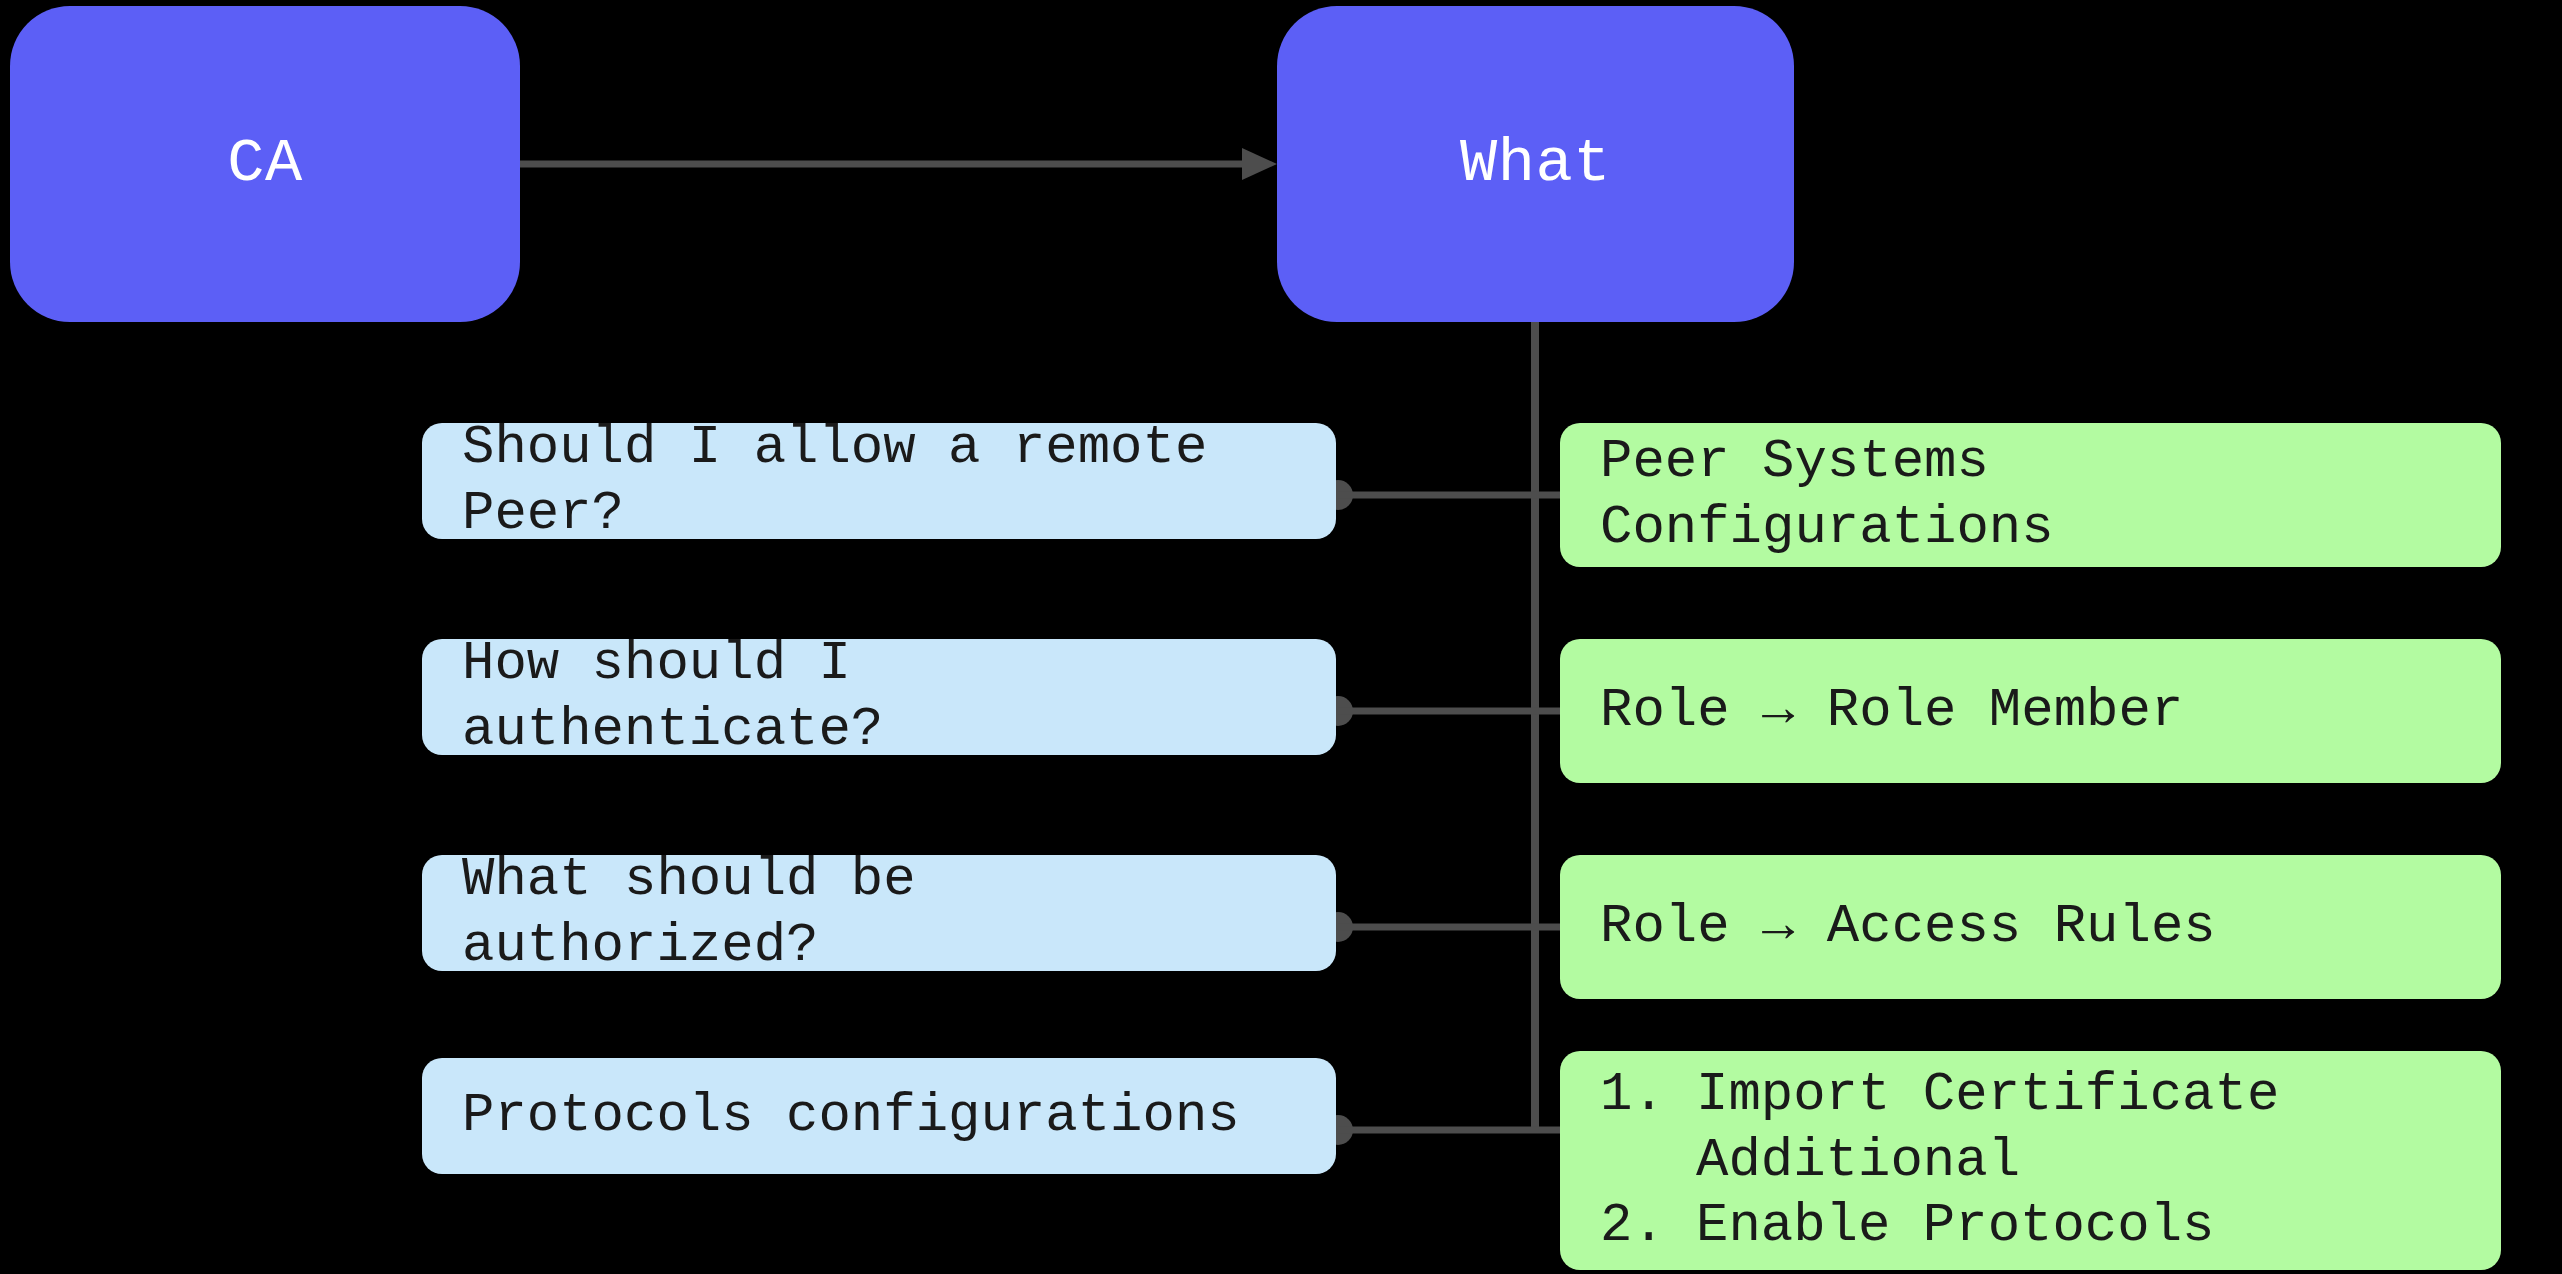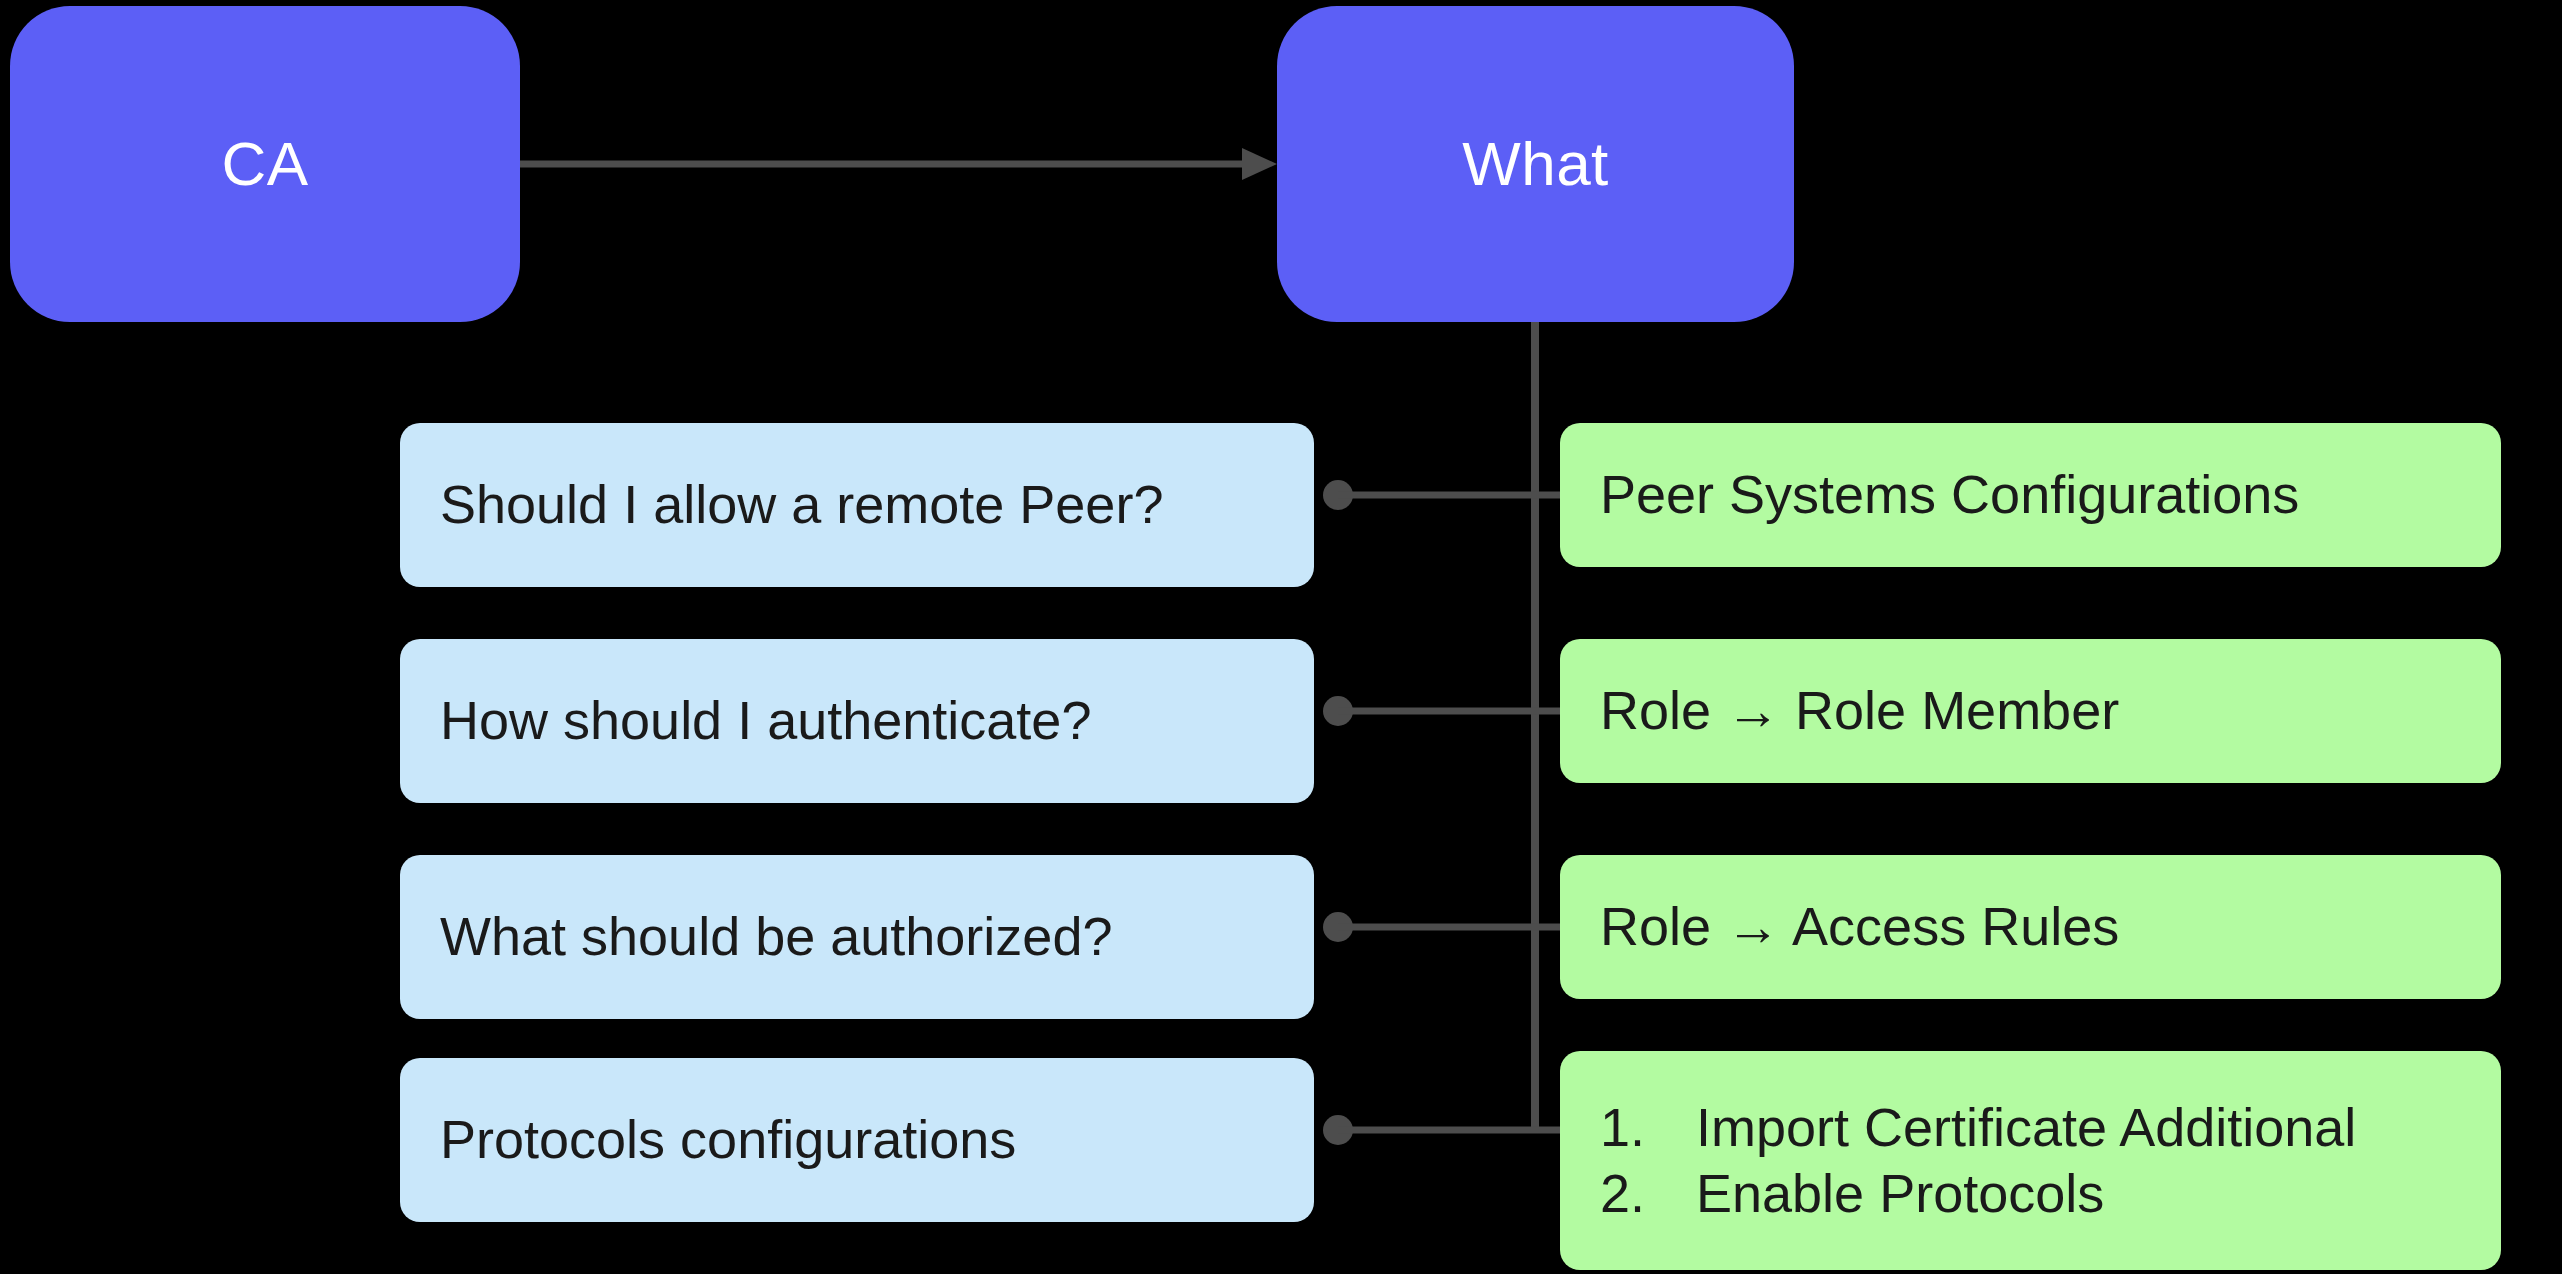"CA" .canvas { font-family: Liberation Sans, sans-serif -> Liberation Mono, monospace }
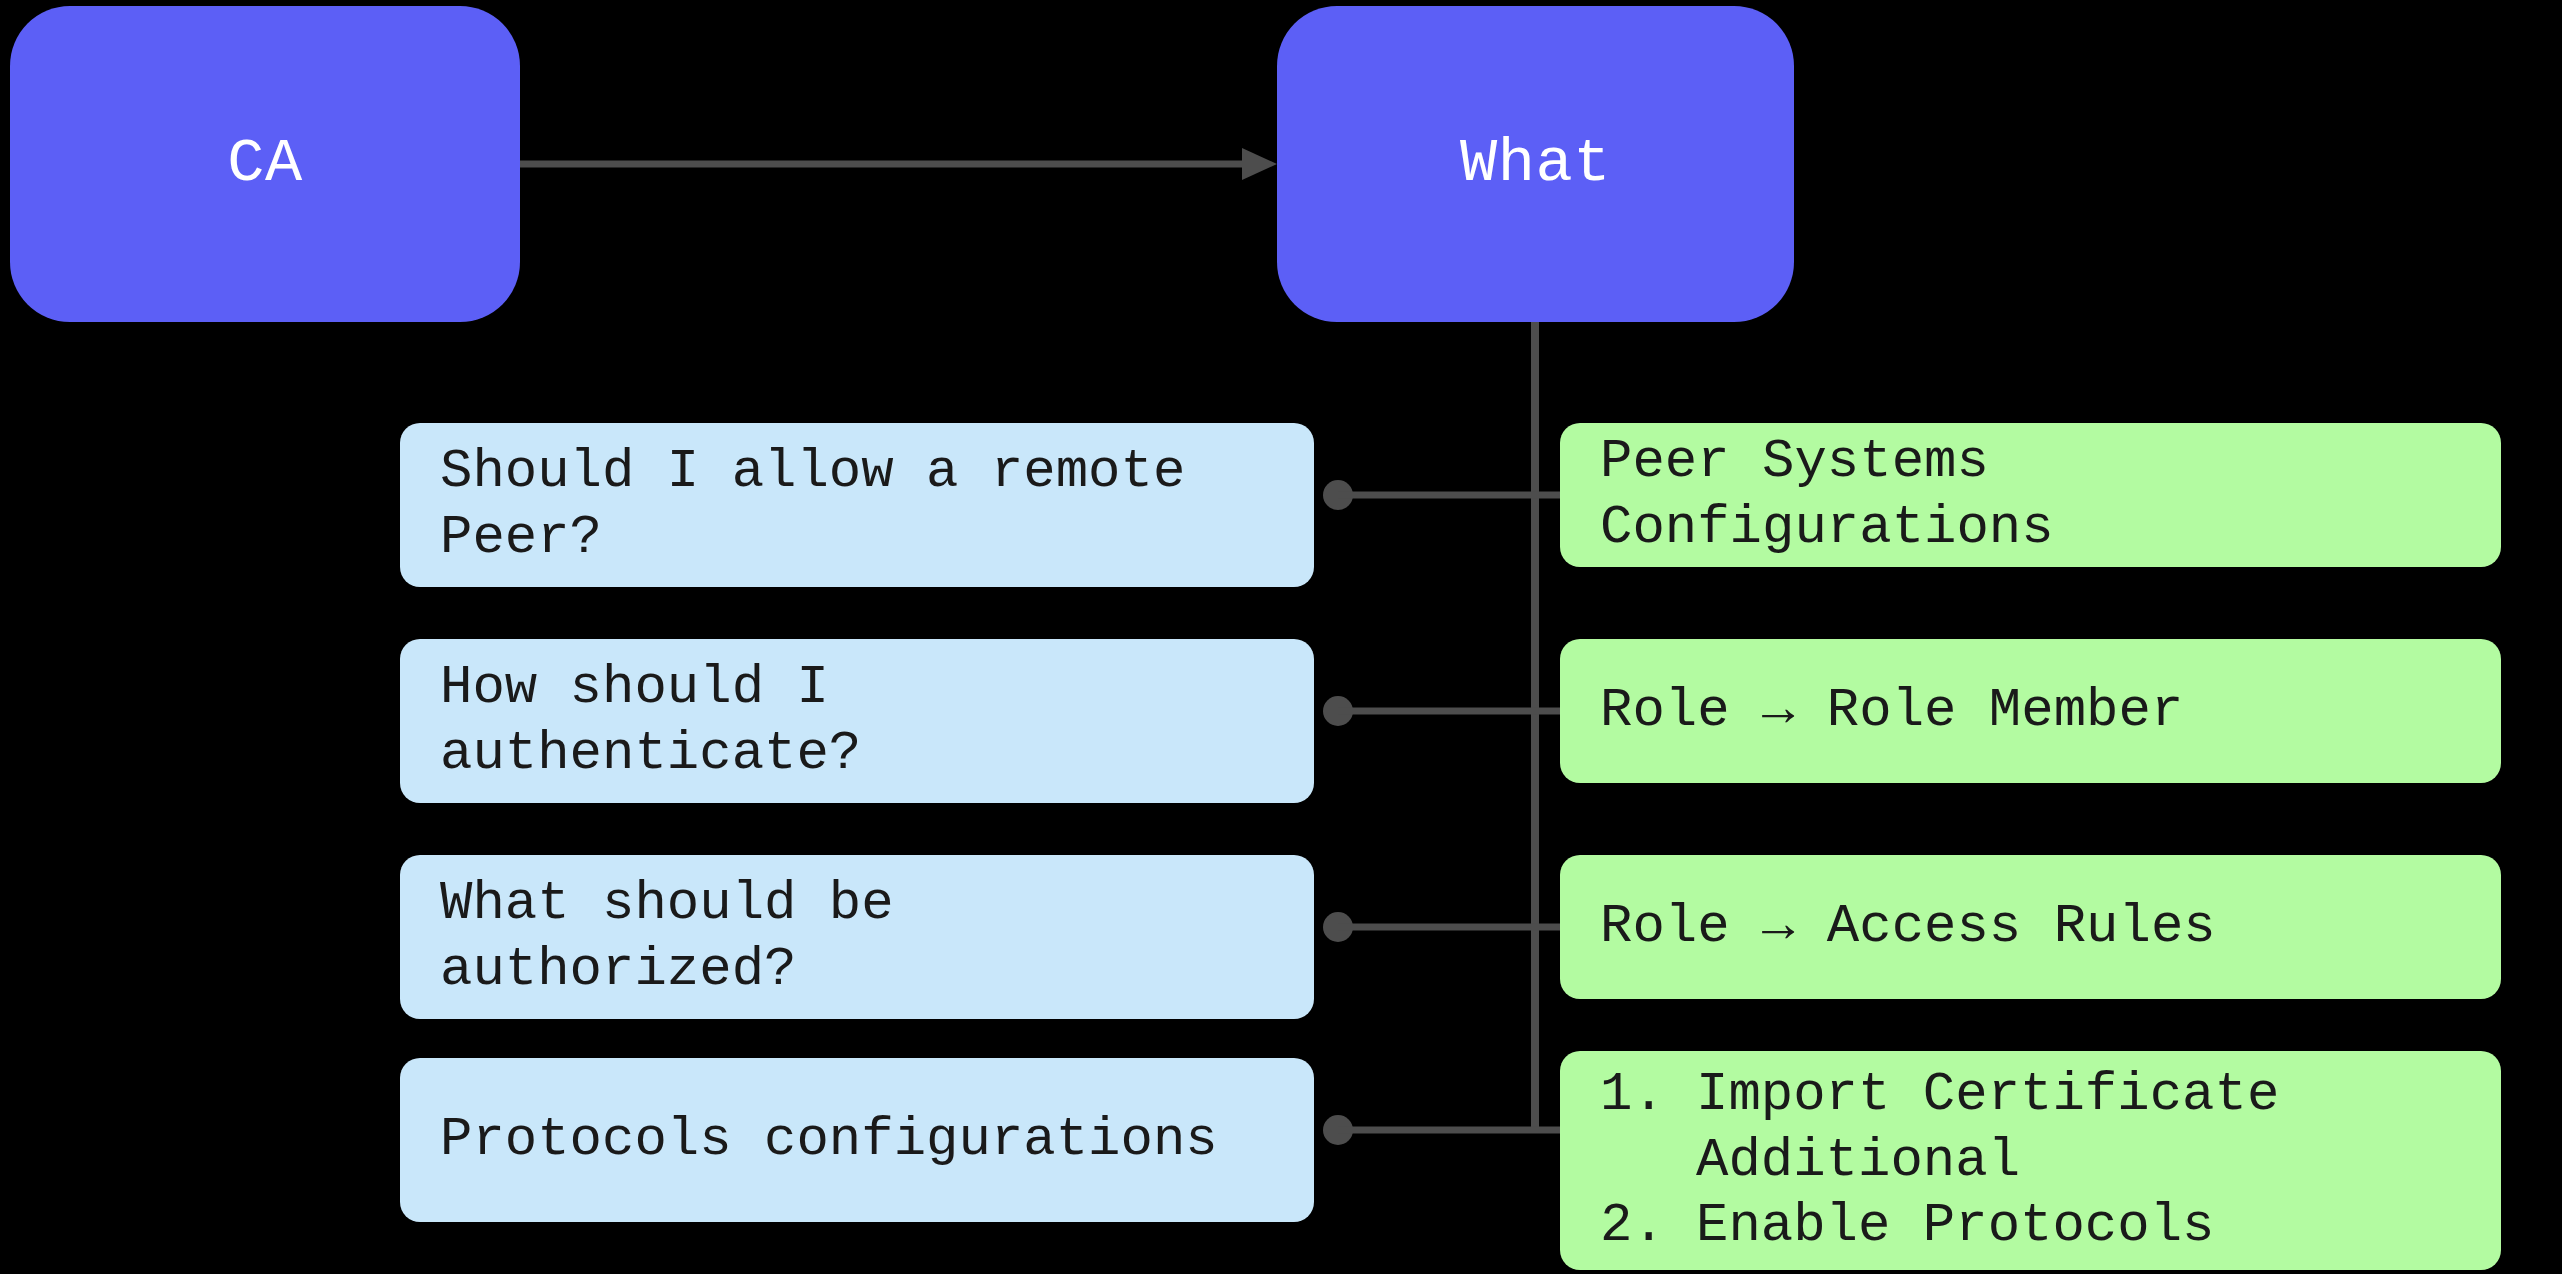"Should I allow a remote" .qbox { height: 164px -> 116px; left: 400px -> 422px }
